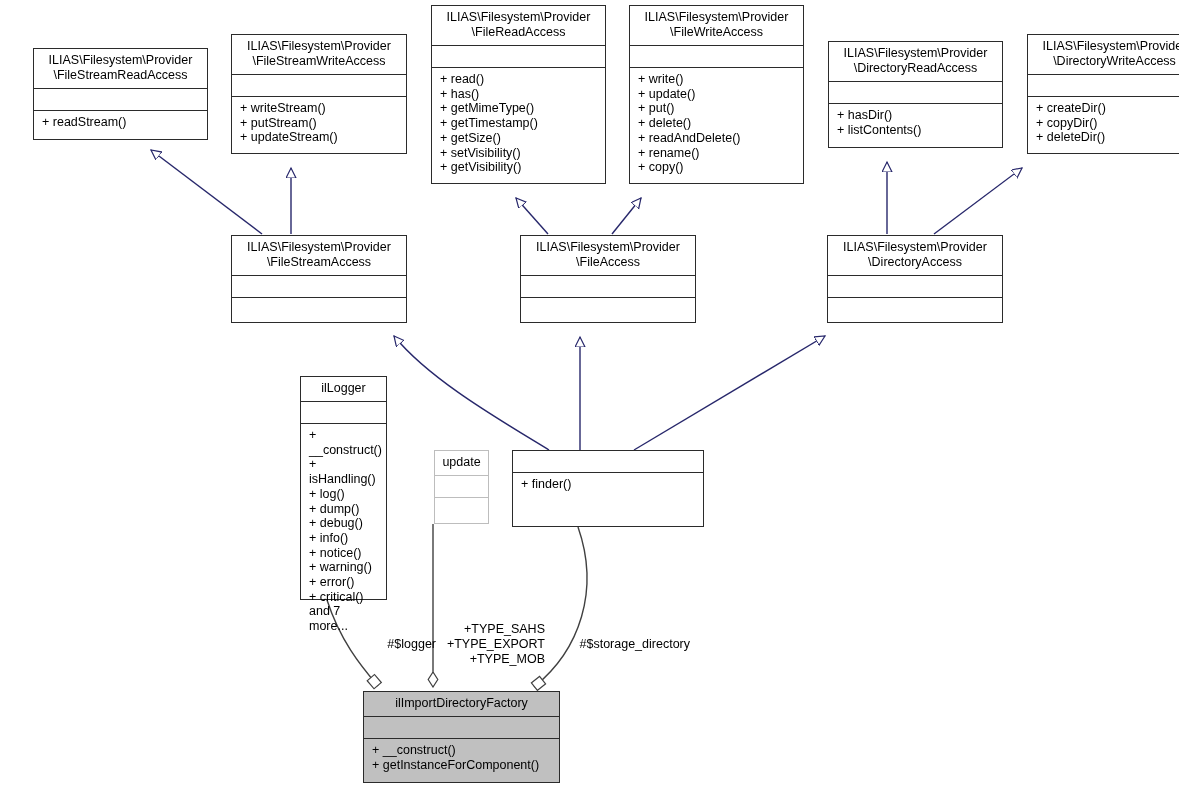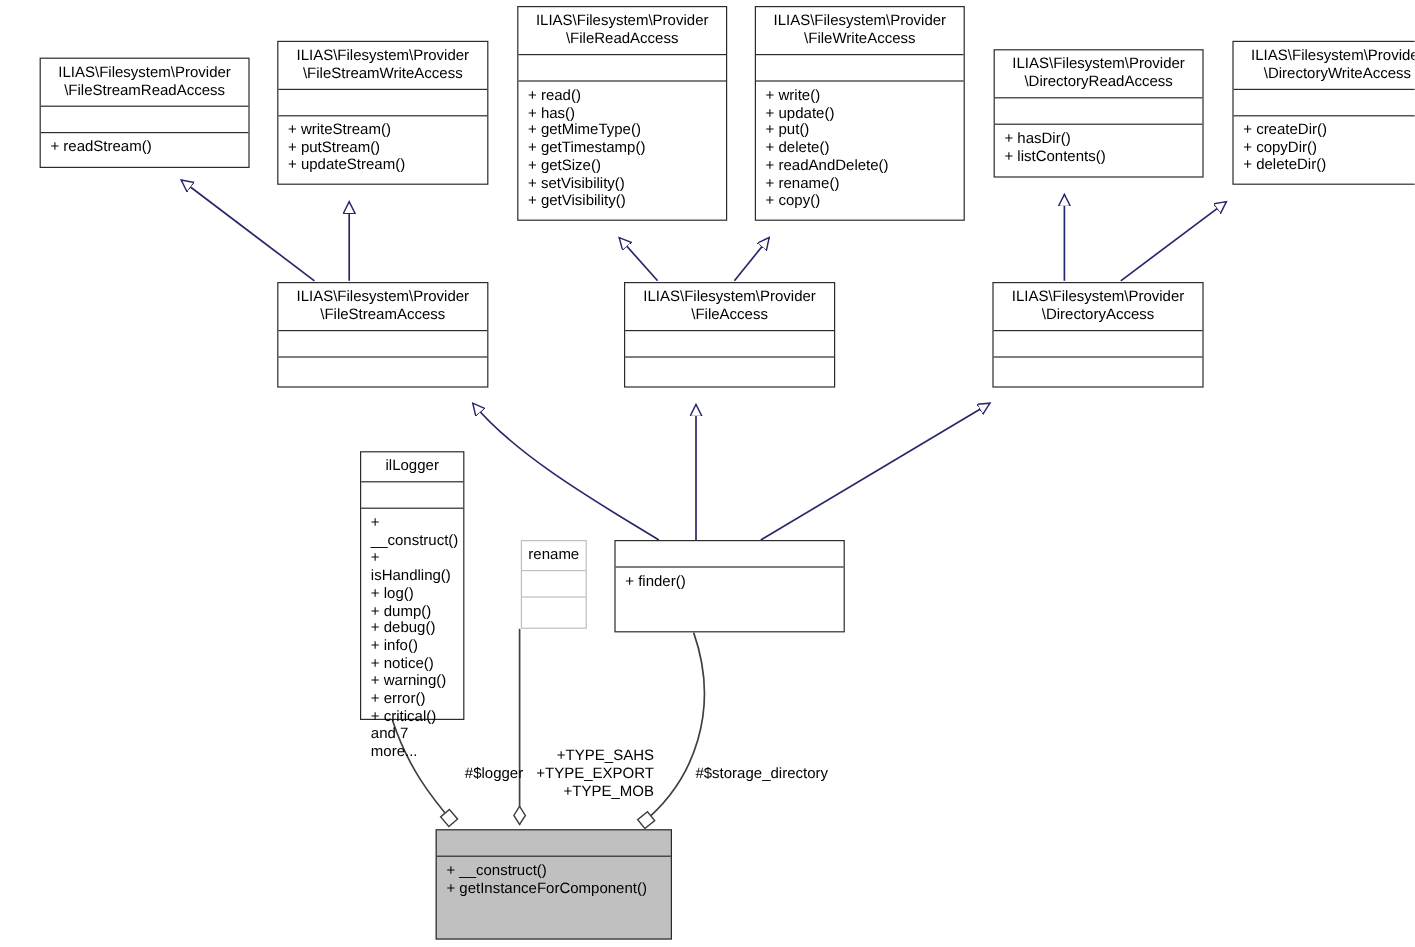"rename" div.uml-name { text: rename -> update }
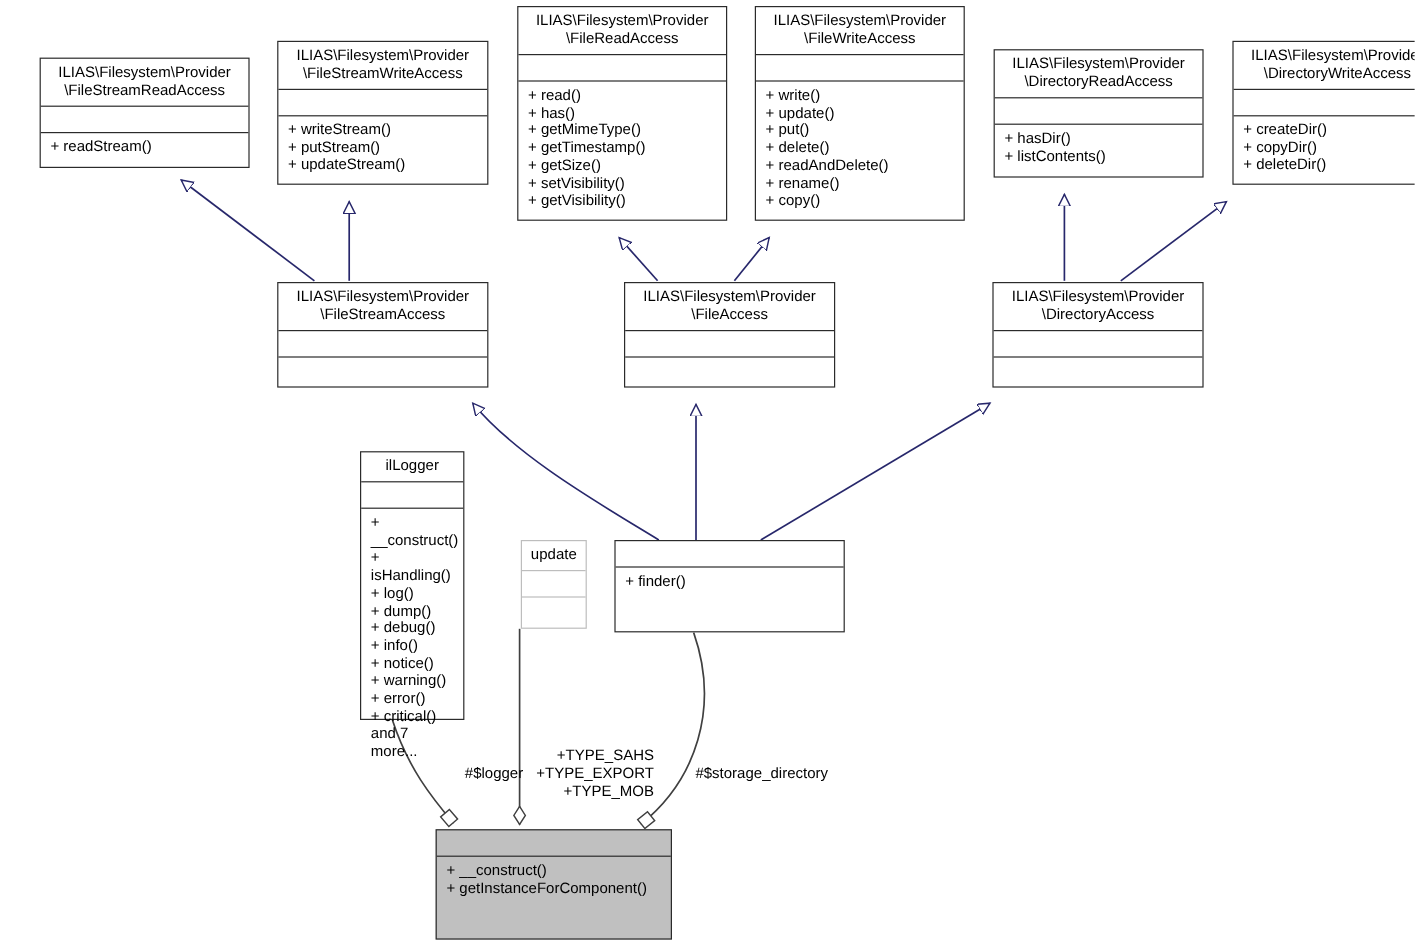"ilImportDirectoryFactory" div.uml-name { html: none -> <div>ilImportDirectoryFactory</div> }
